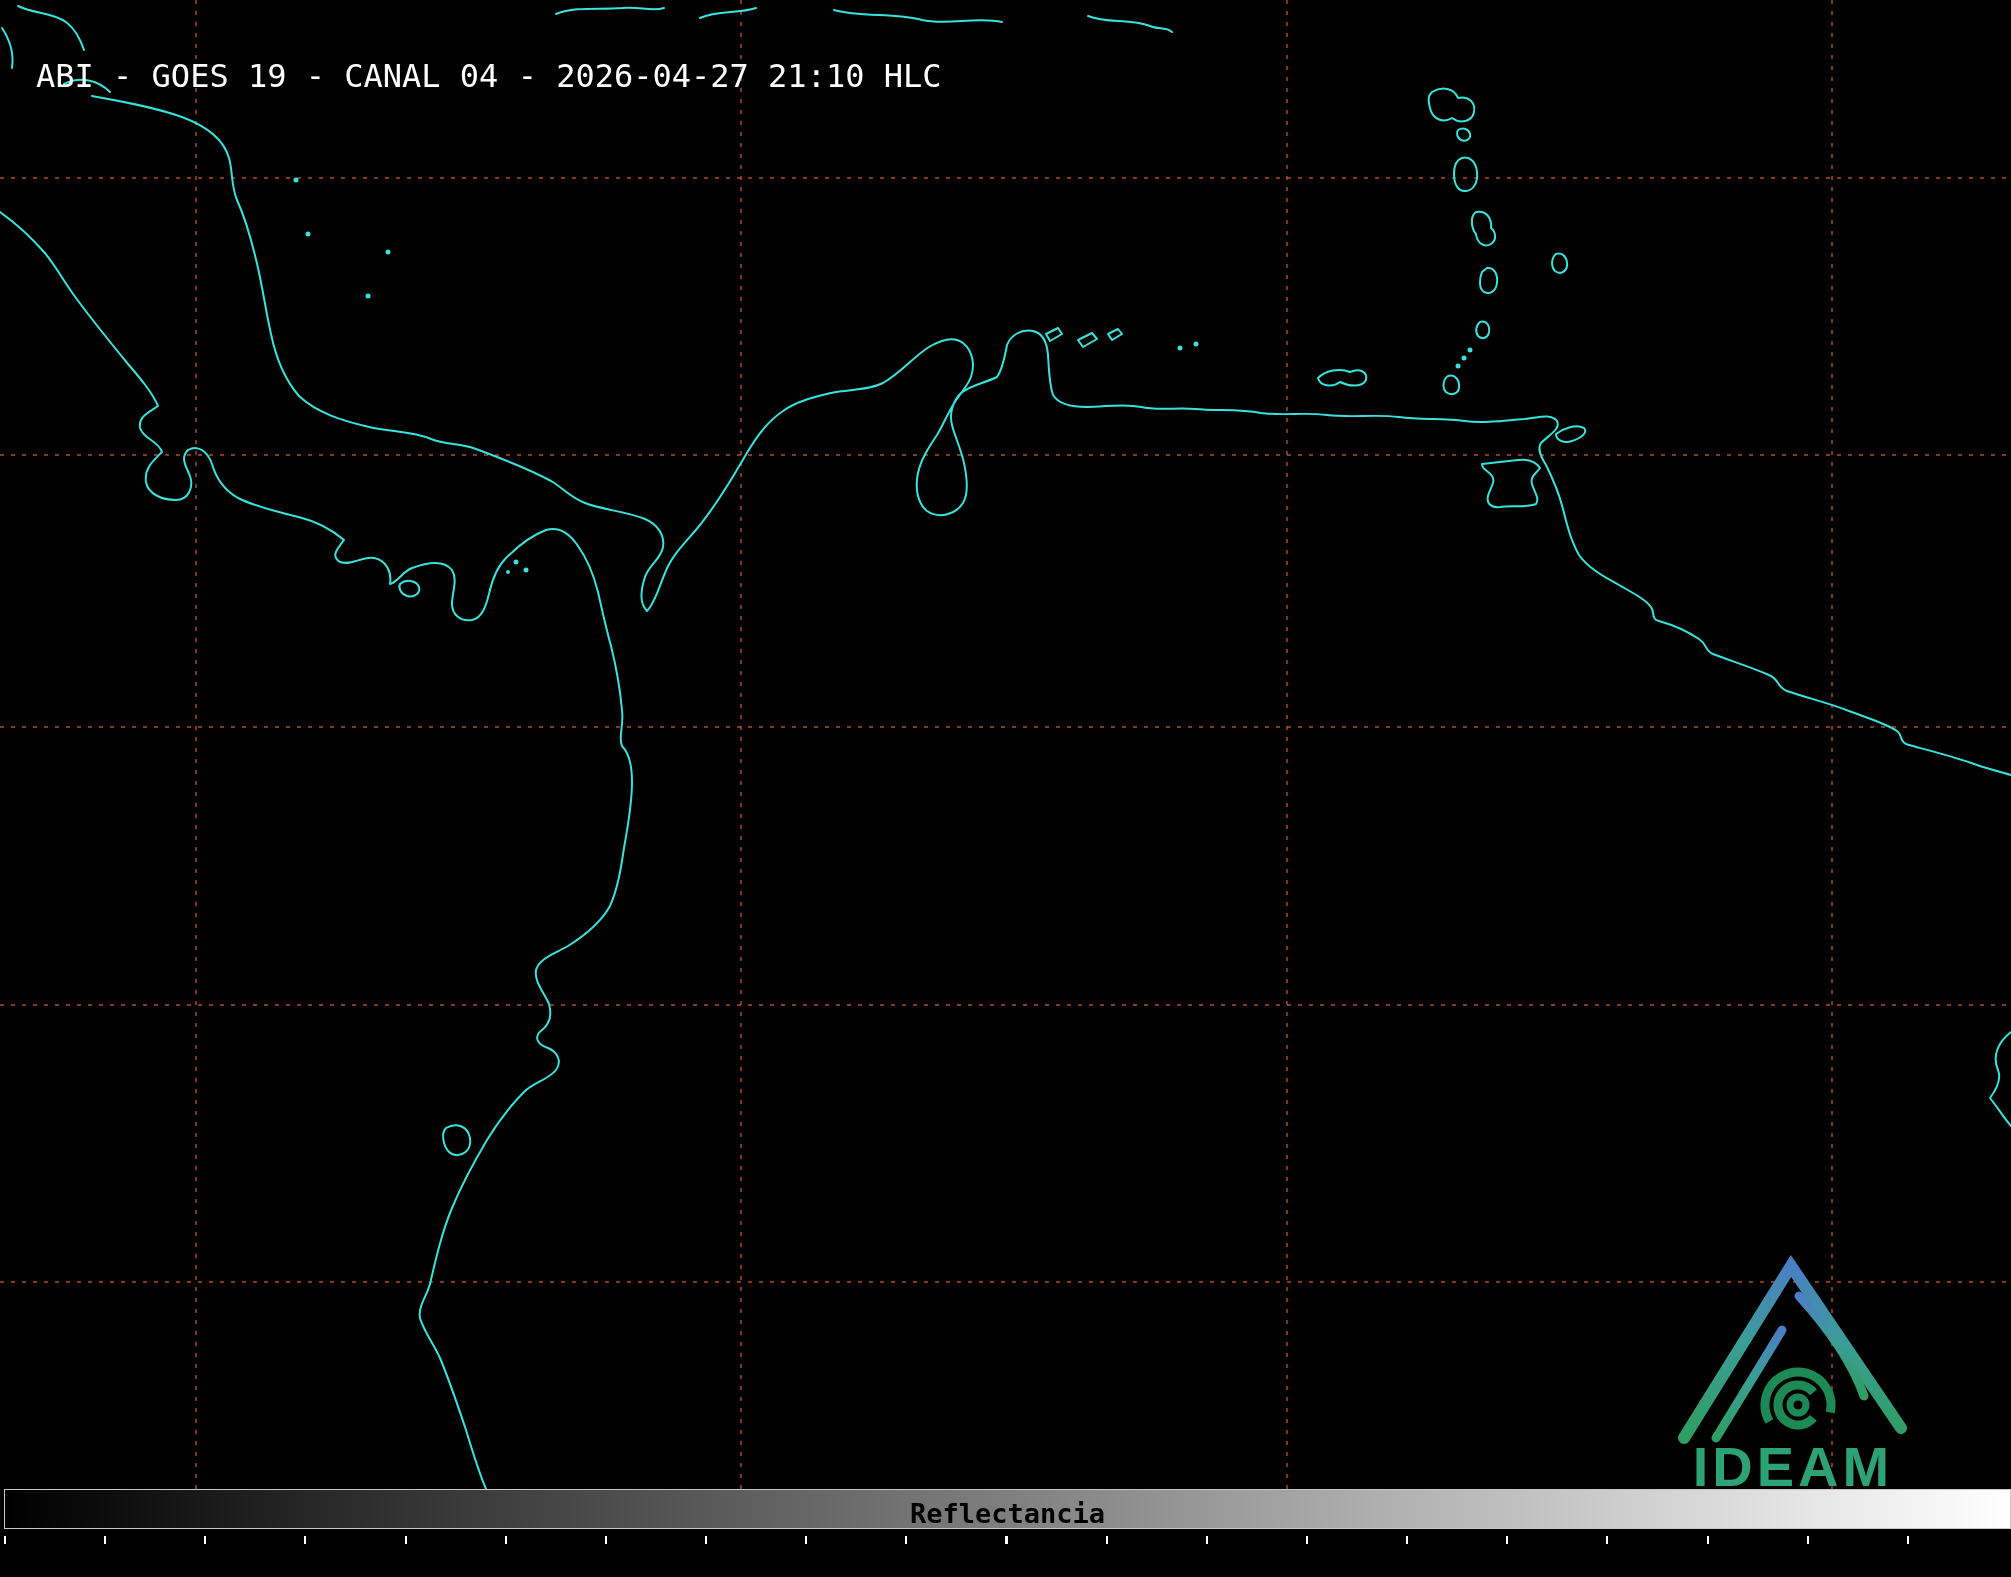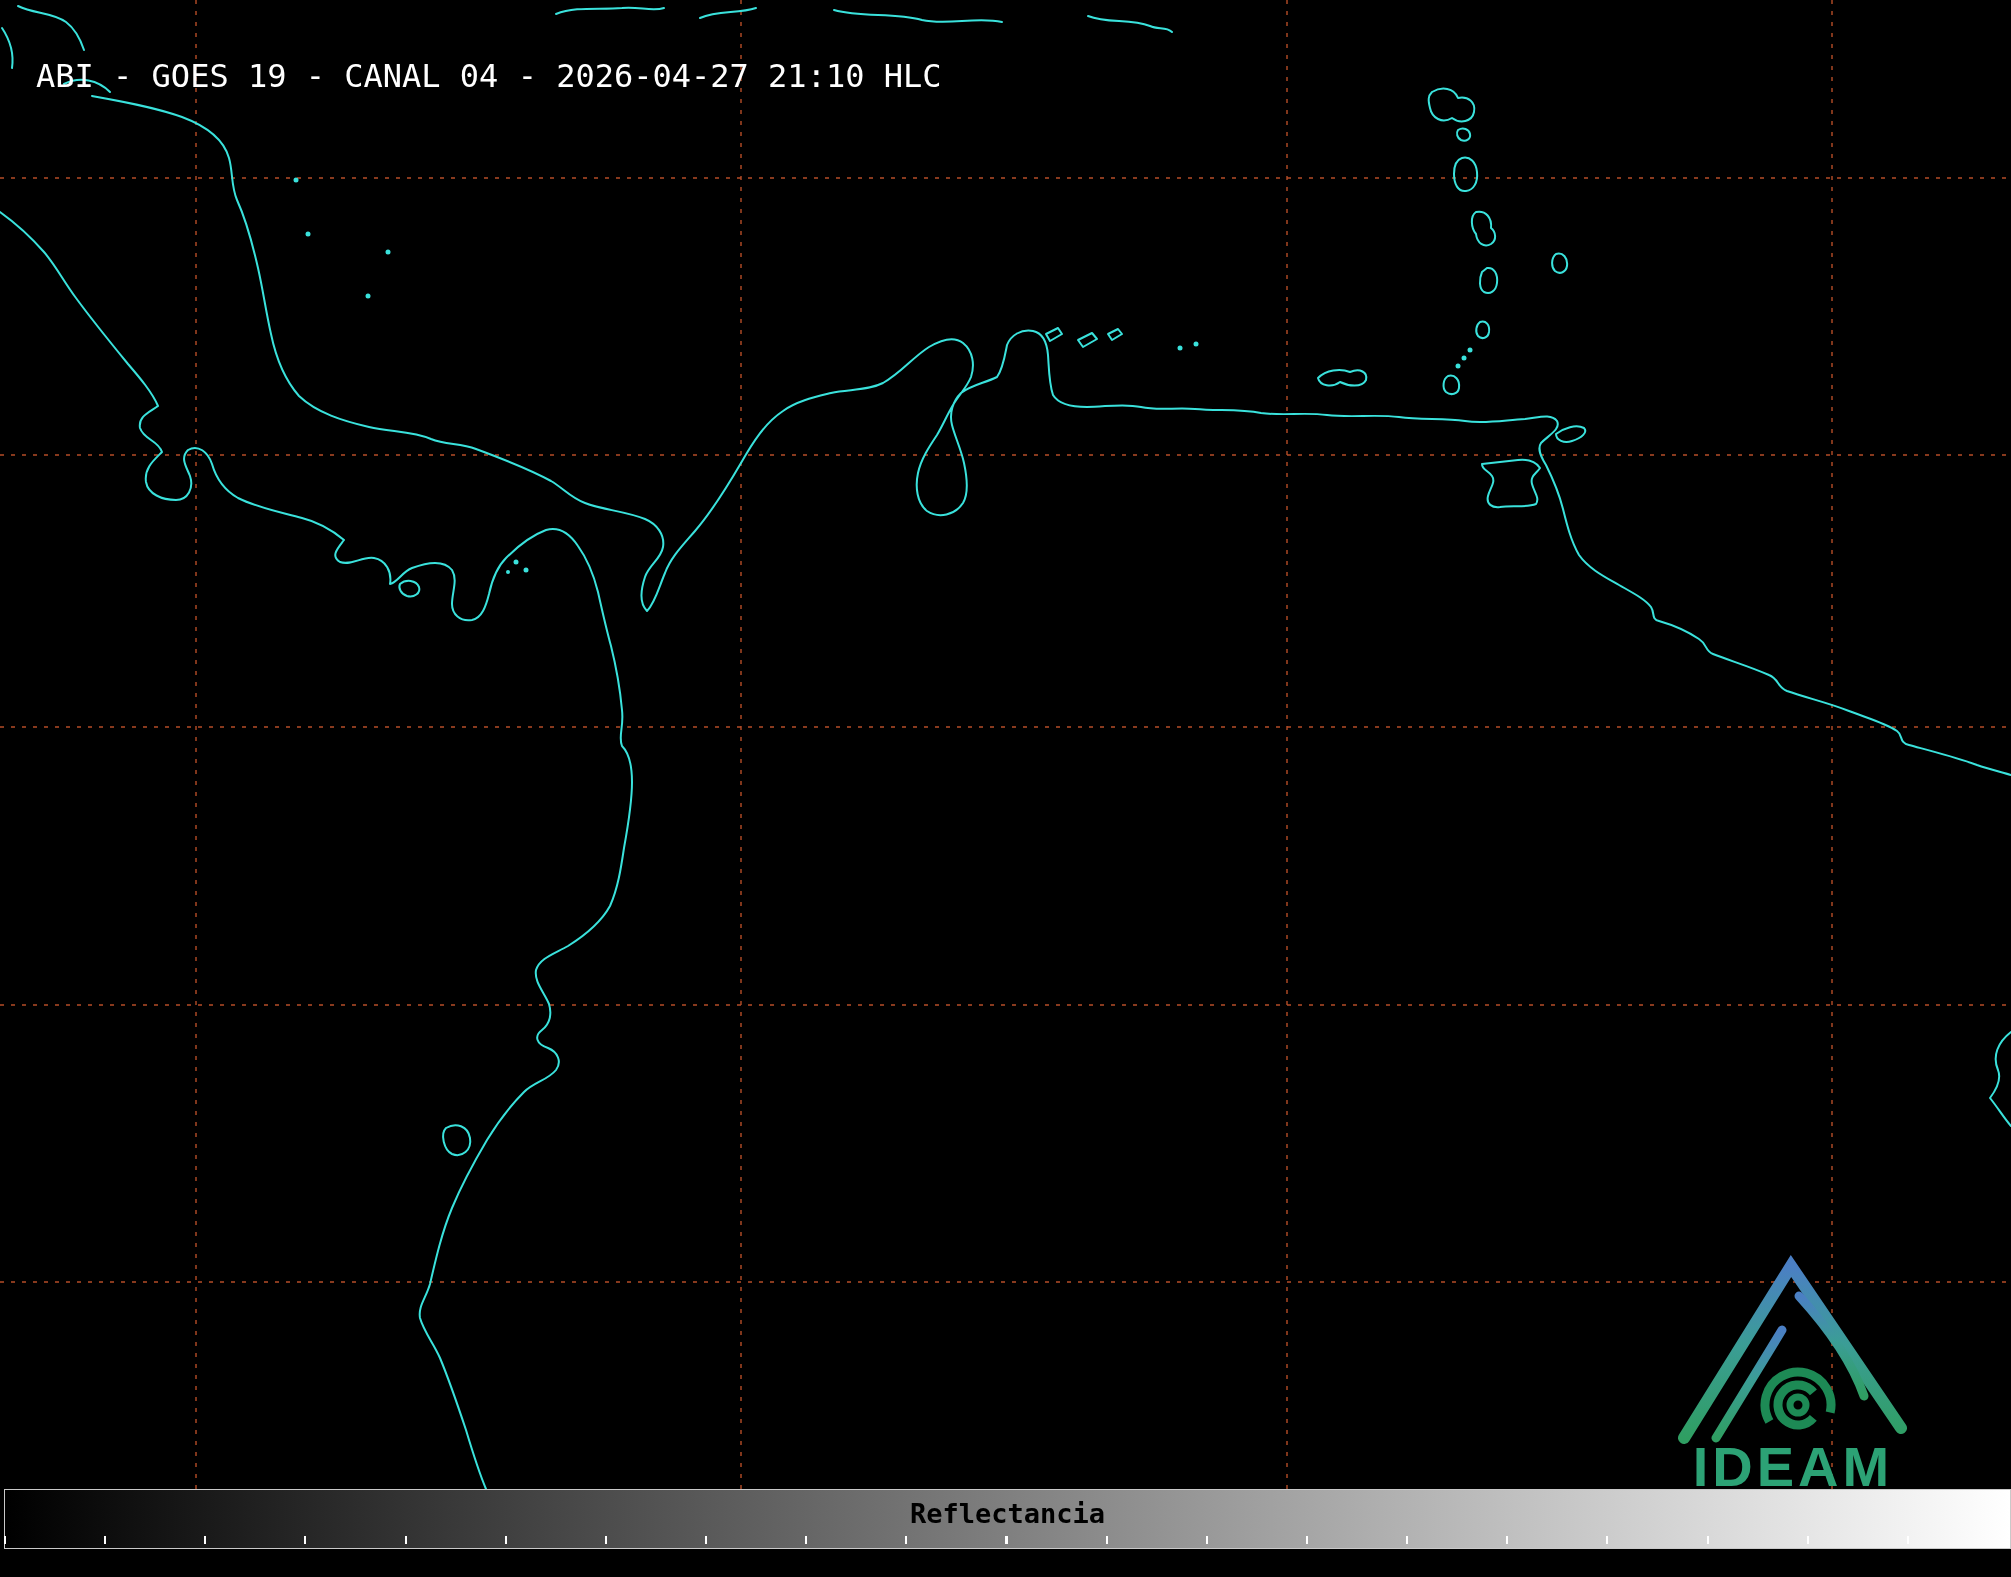"Reflectancia" .cb-bar { height: 60px -> 40px }
